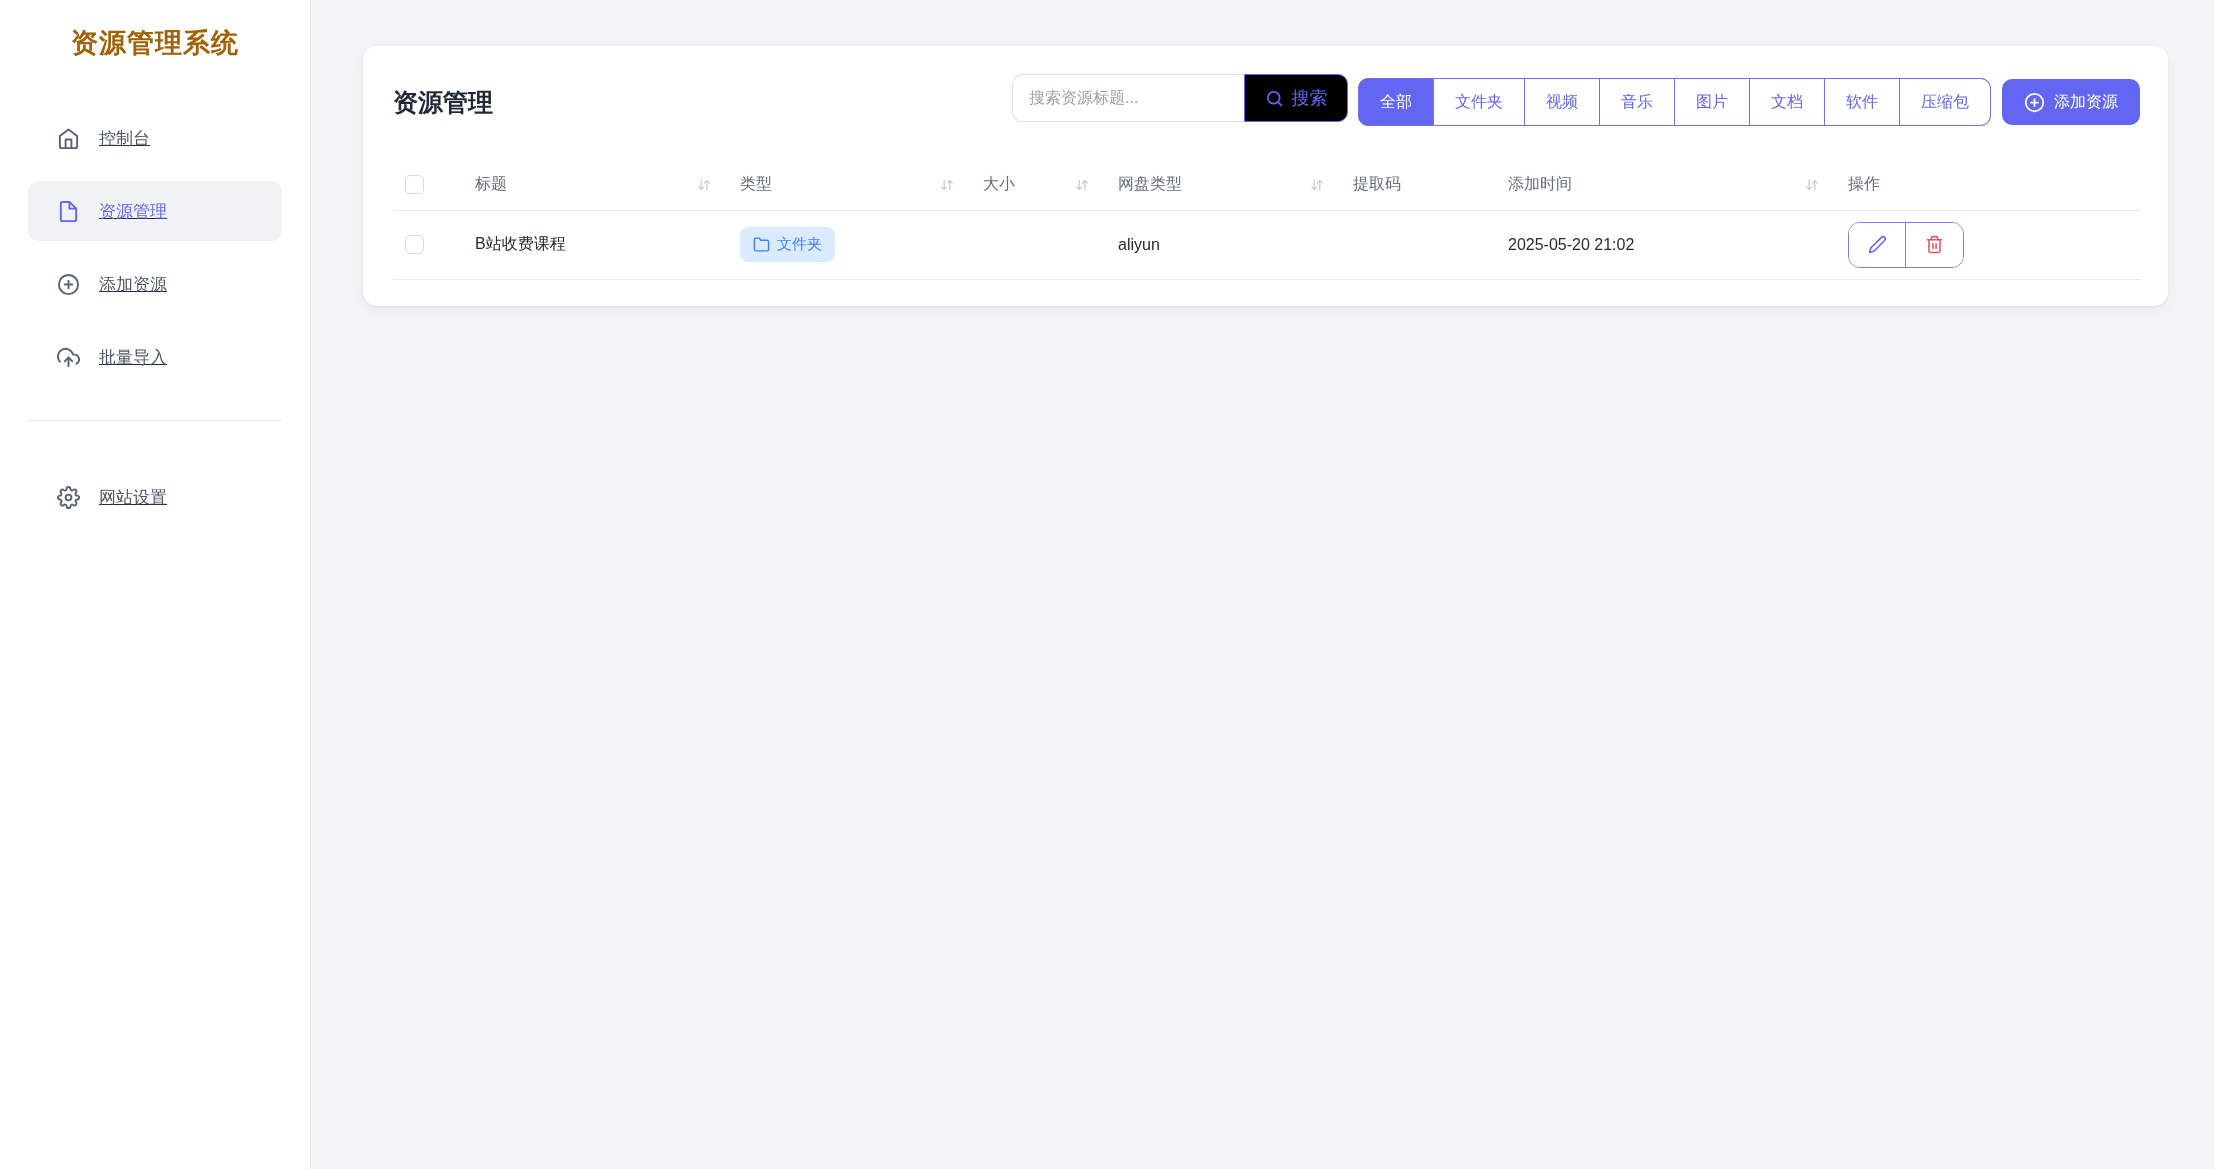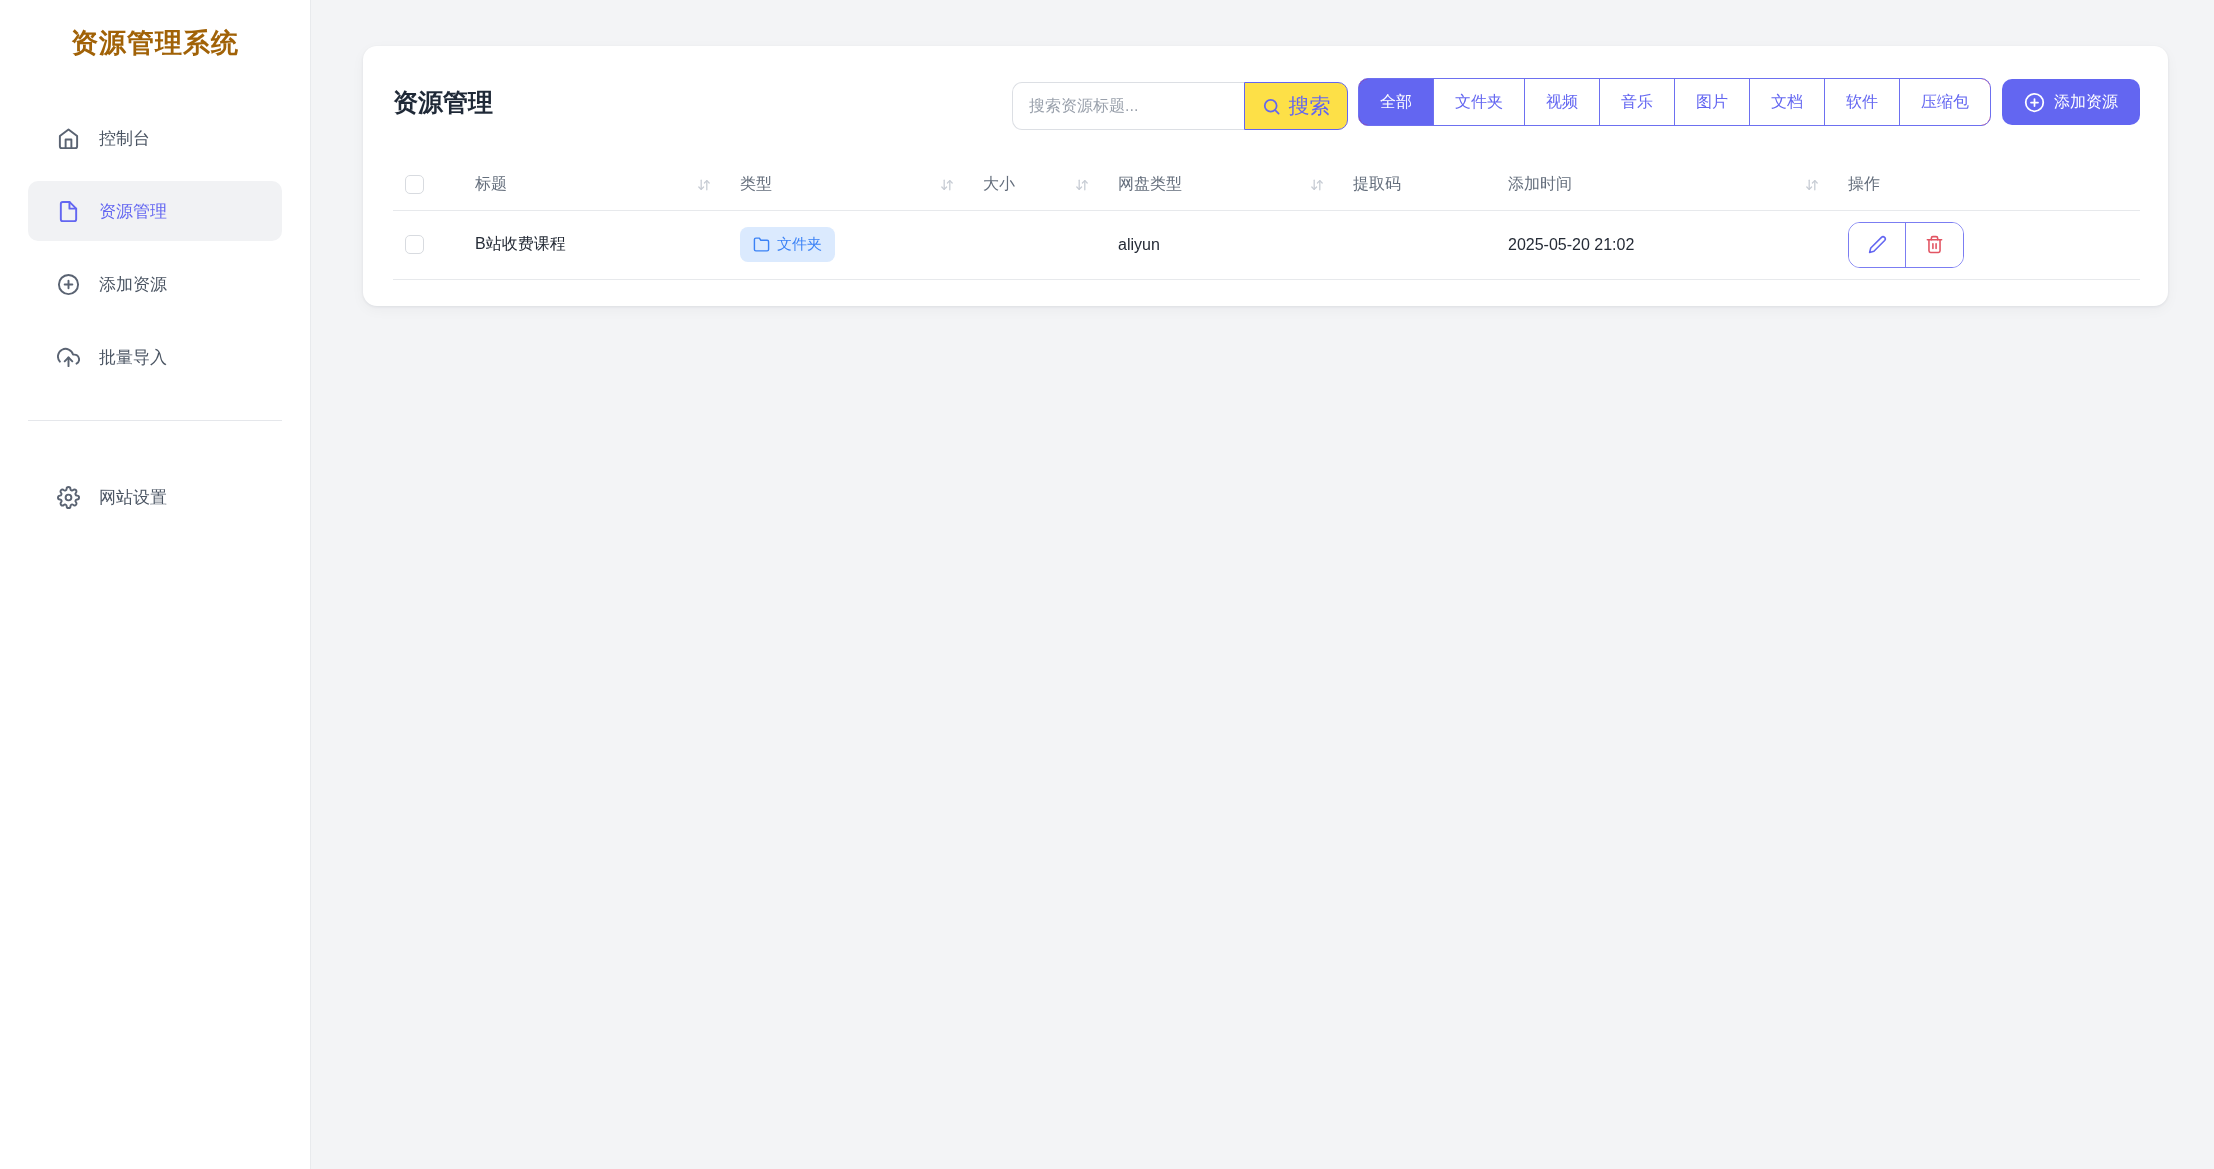"搜索资源标题..." .search-group { align-items: flex-end -> none }
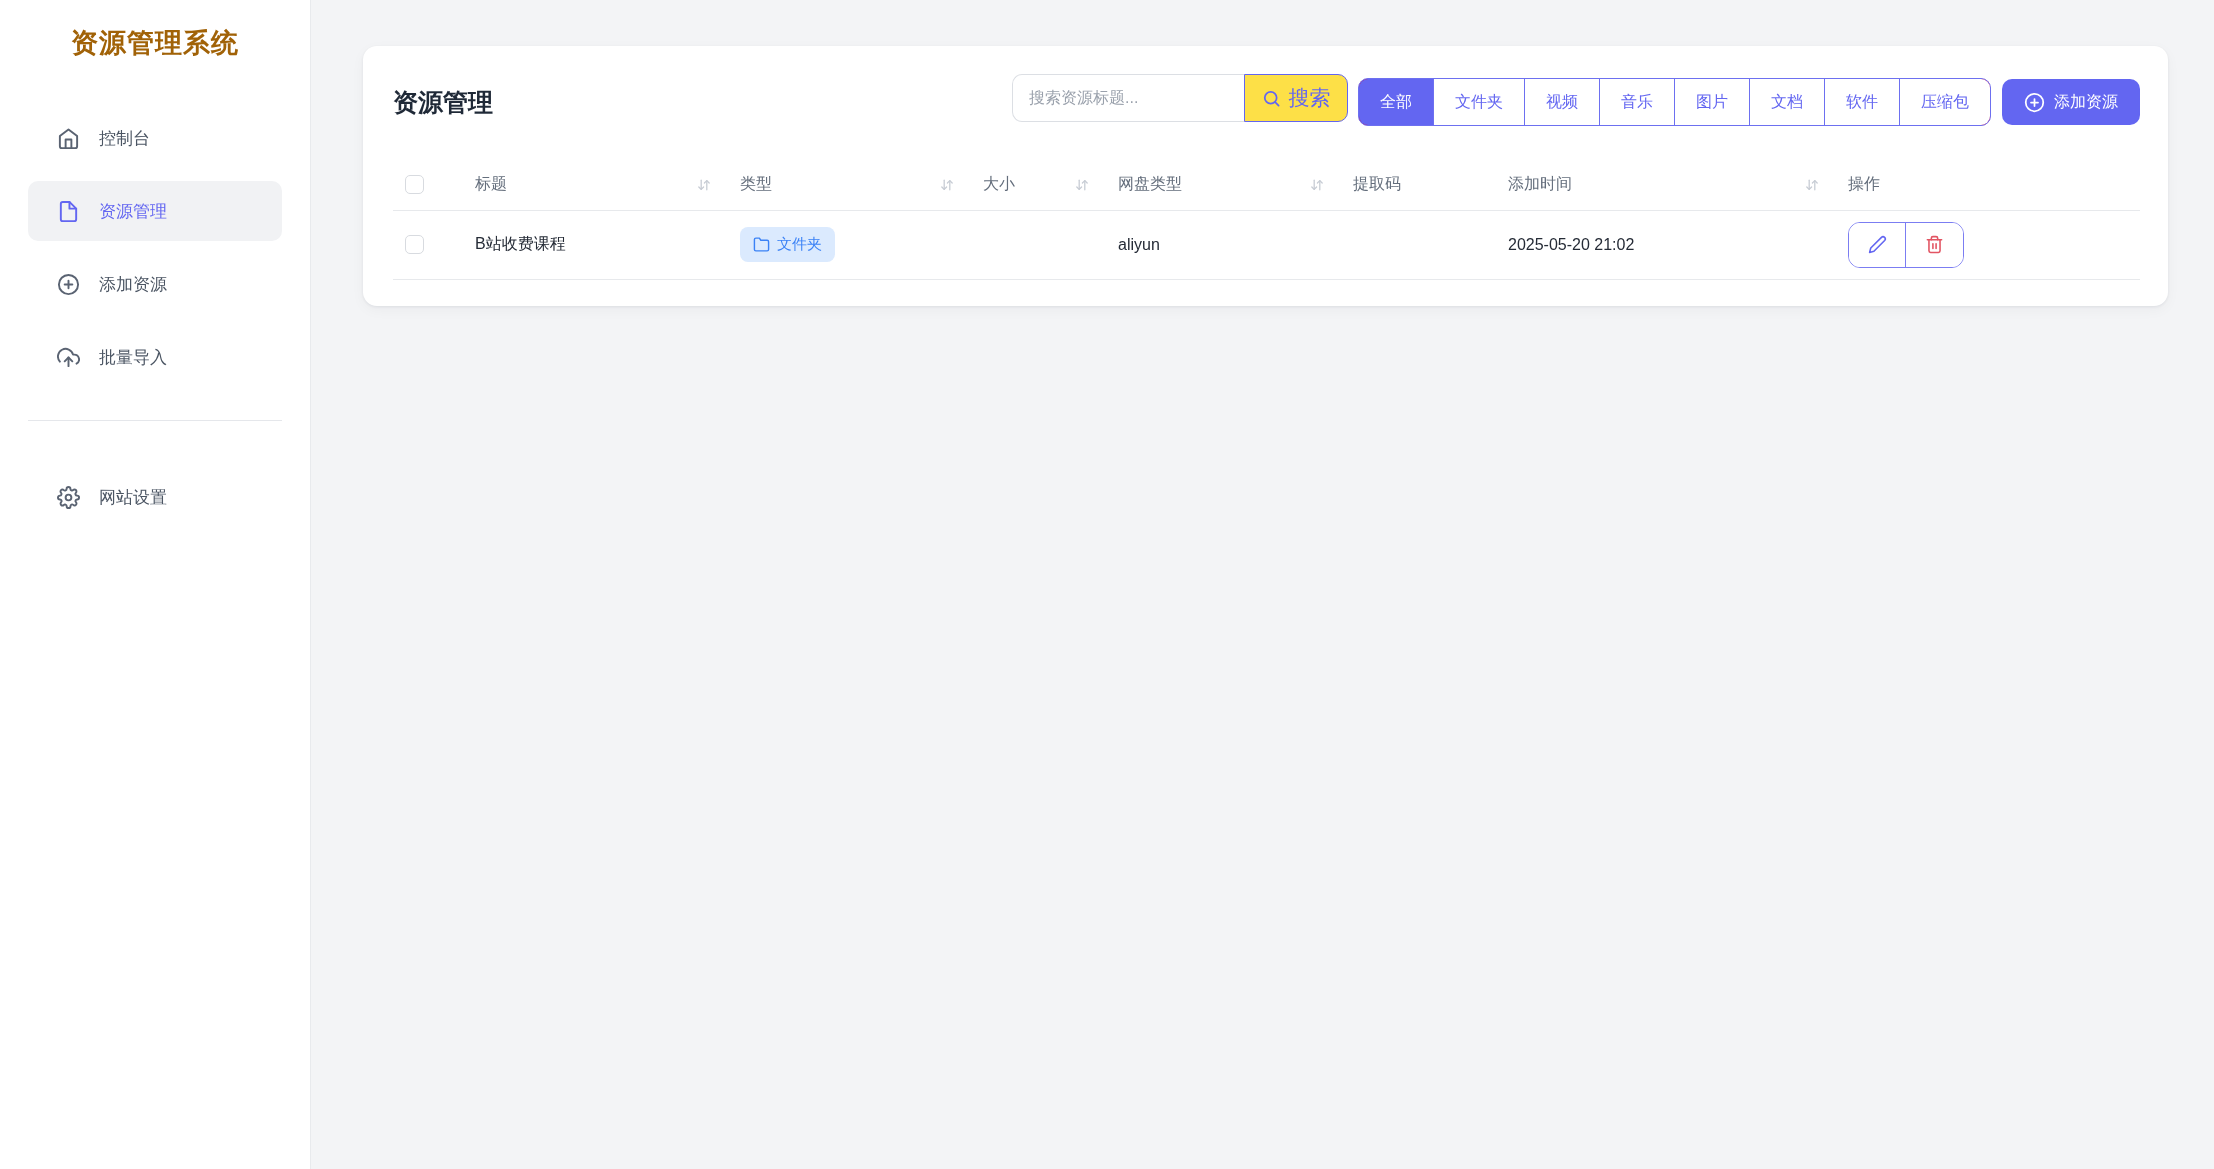"搜索" .search-btn { background: #fde047 -> #000000; font-size: 21px -> 18px }
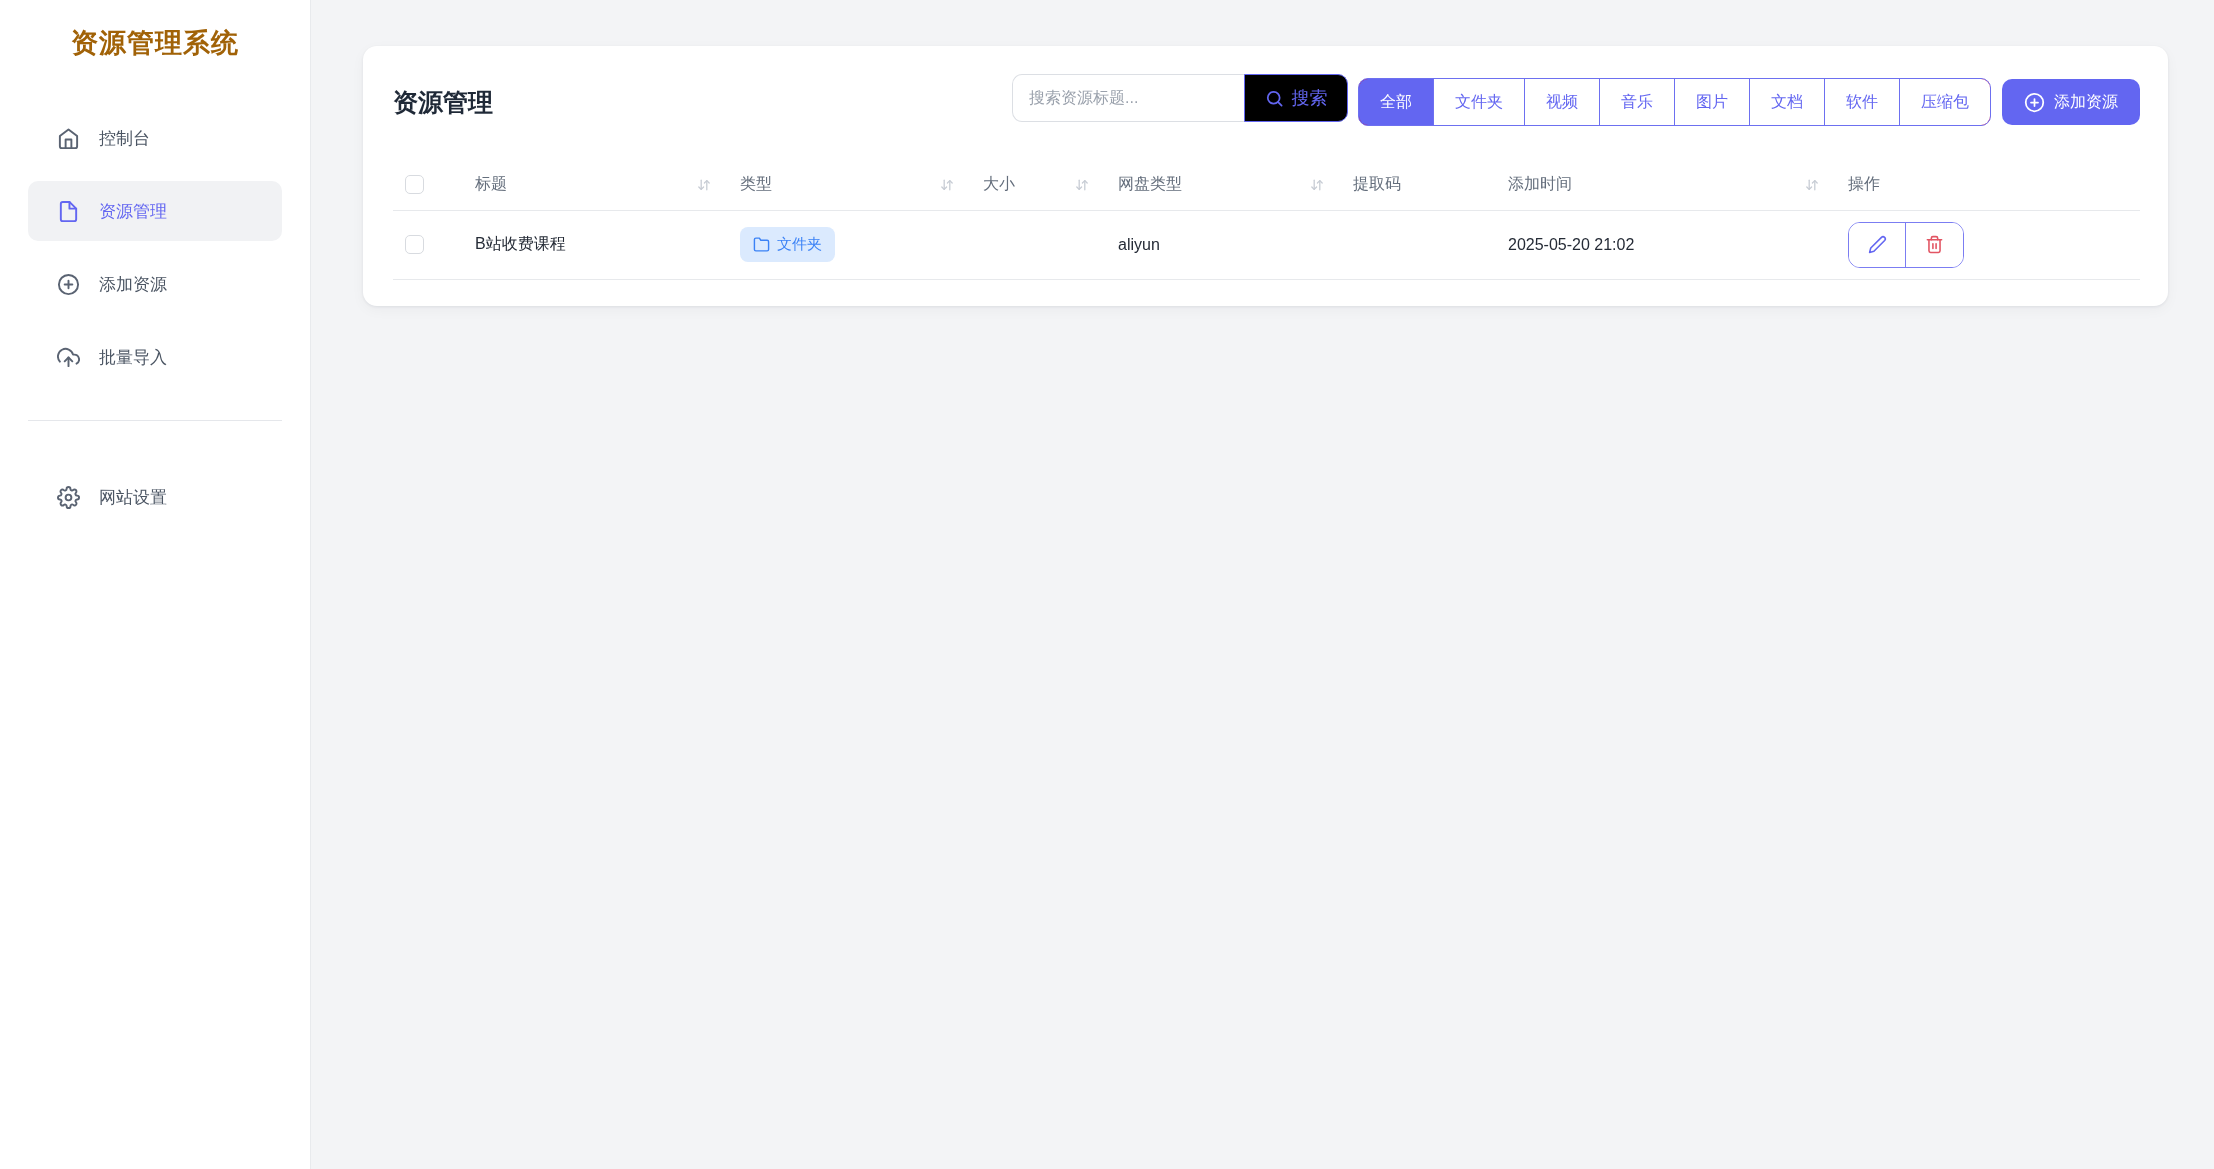"控制台" .nav { text-decoration: none -> underline }
